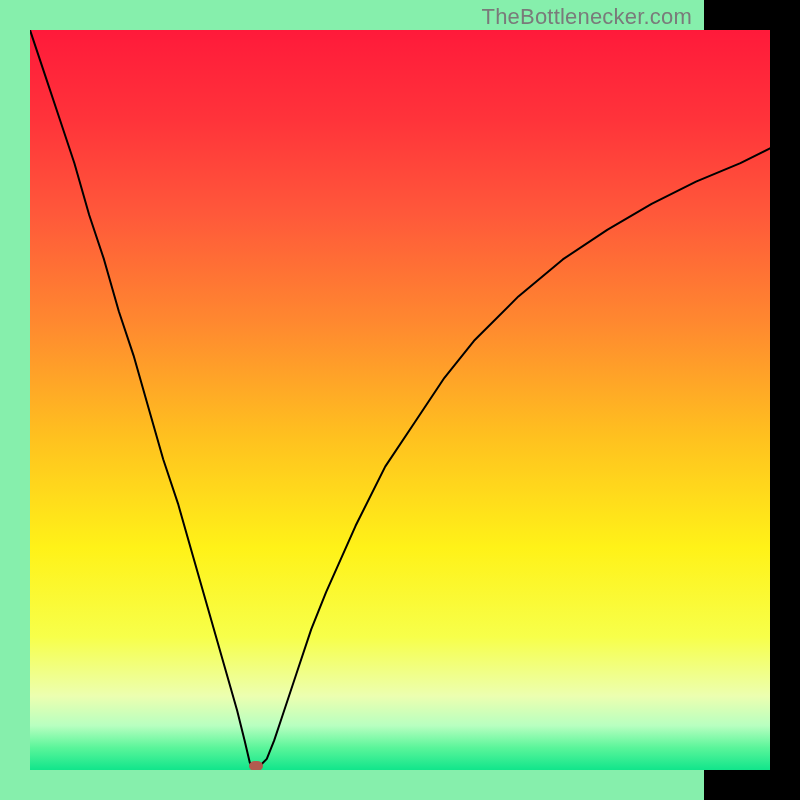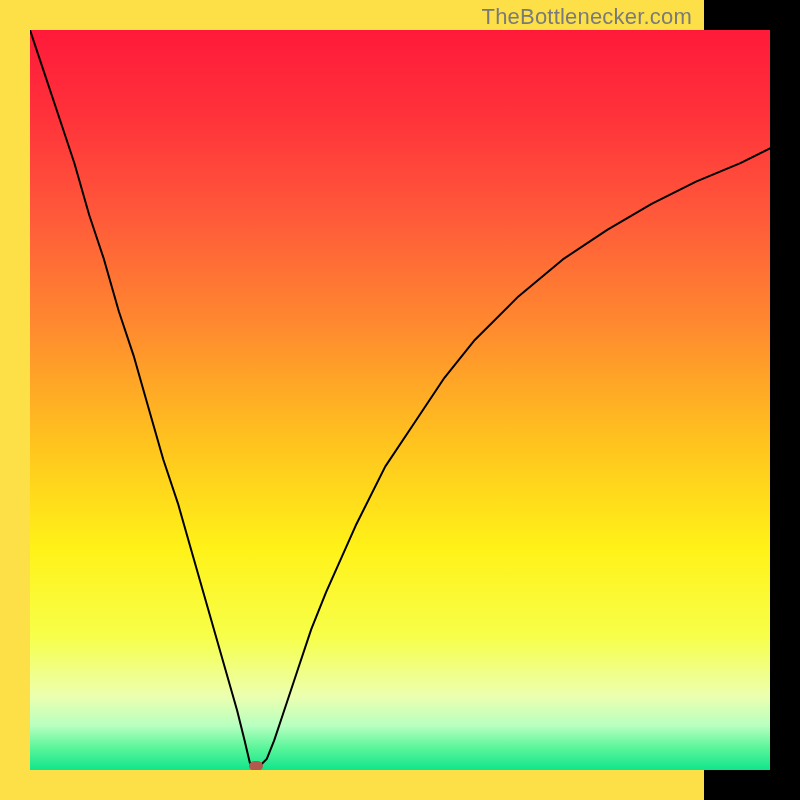"TheBottlenecker.com" .frame { background: #fde047 -> #86efac }
